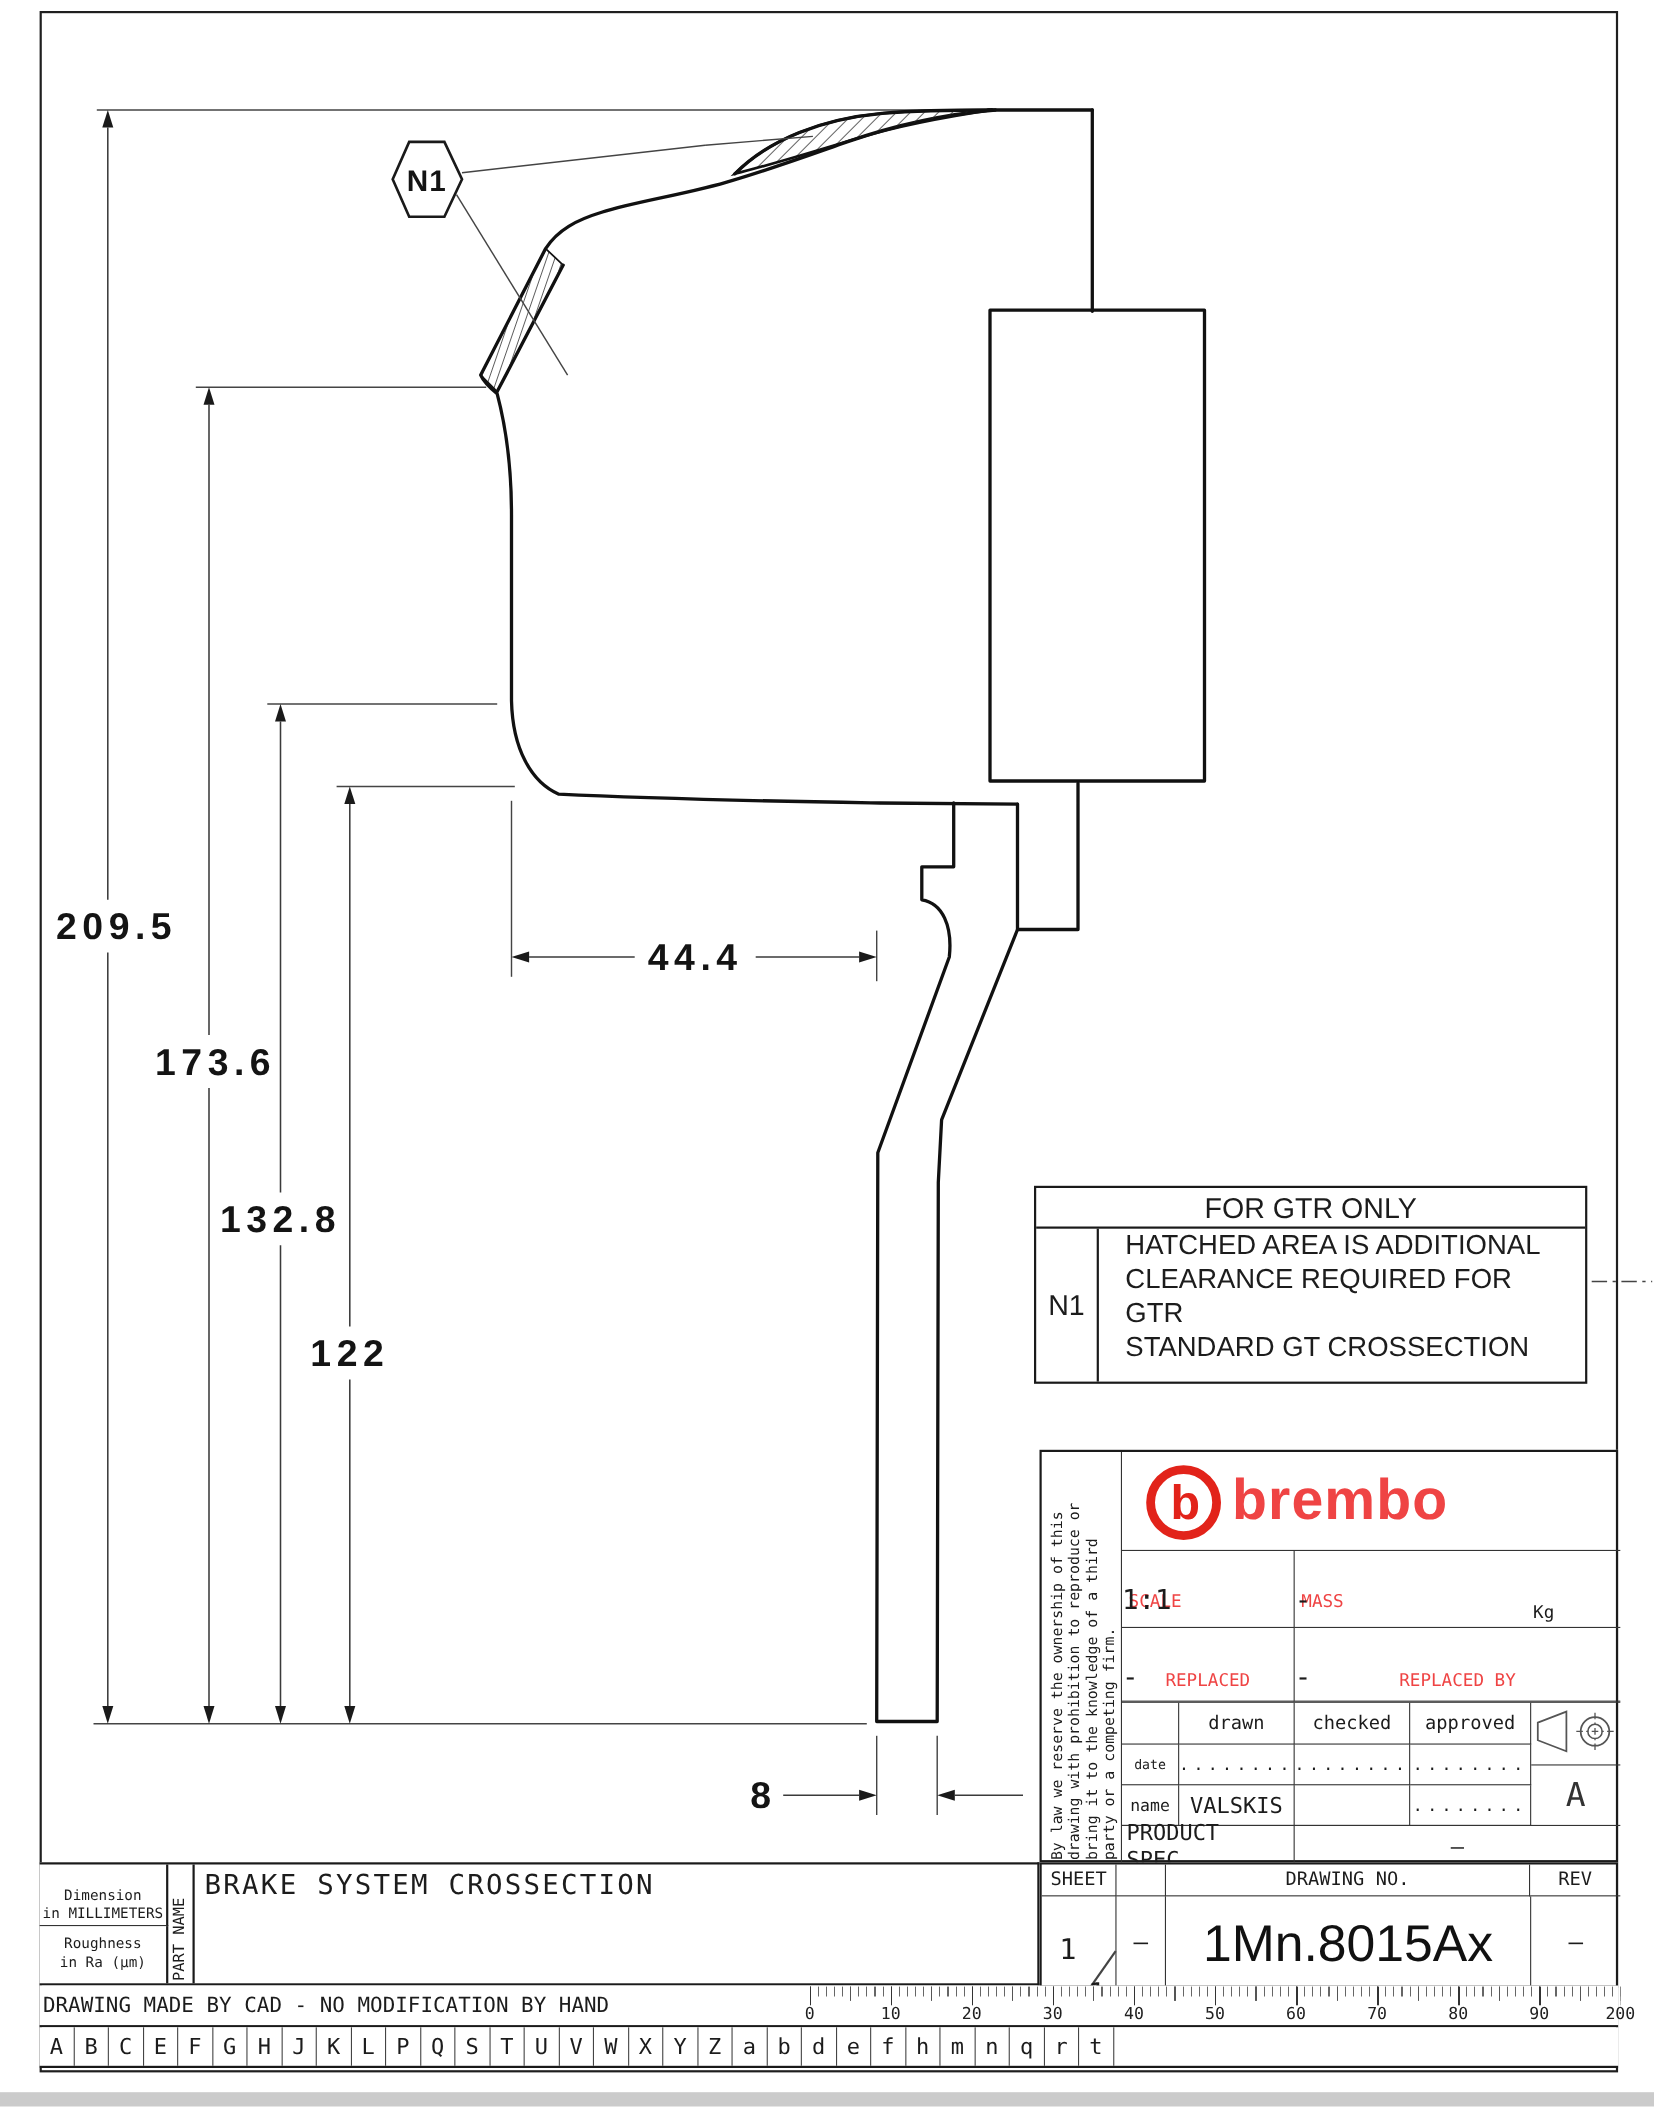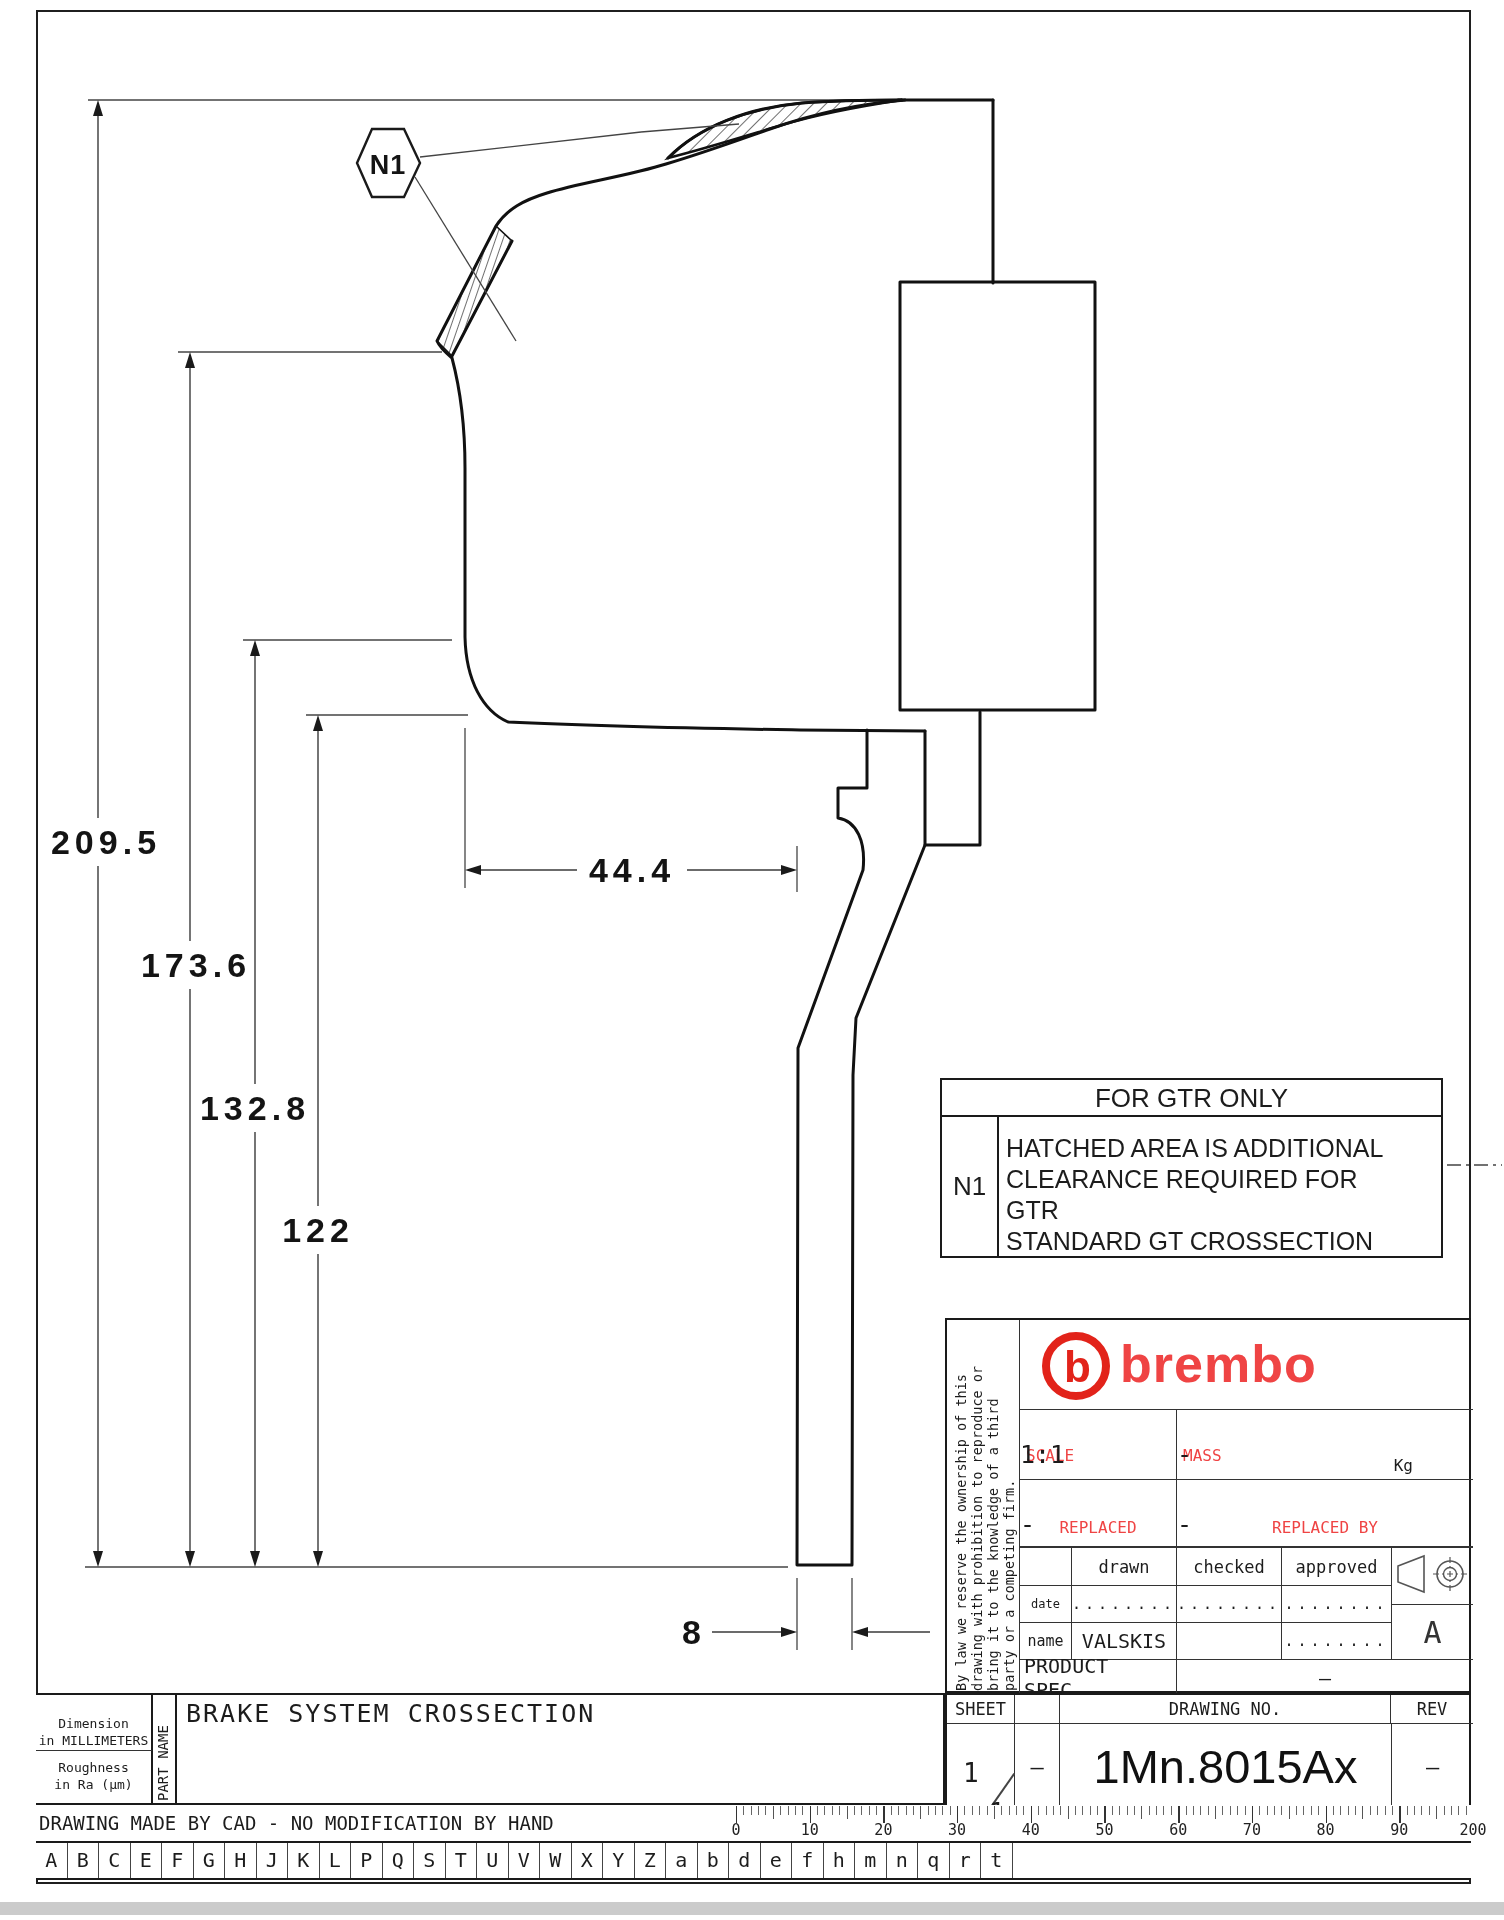"HATCHED AREA IS ADDITIONAL" .note-body { left: 58px -> 75px; padding: 16px 0 0 6px -> 0 0 0 6px }
